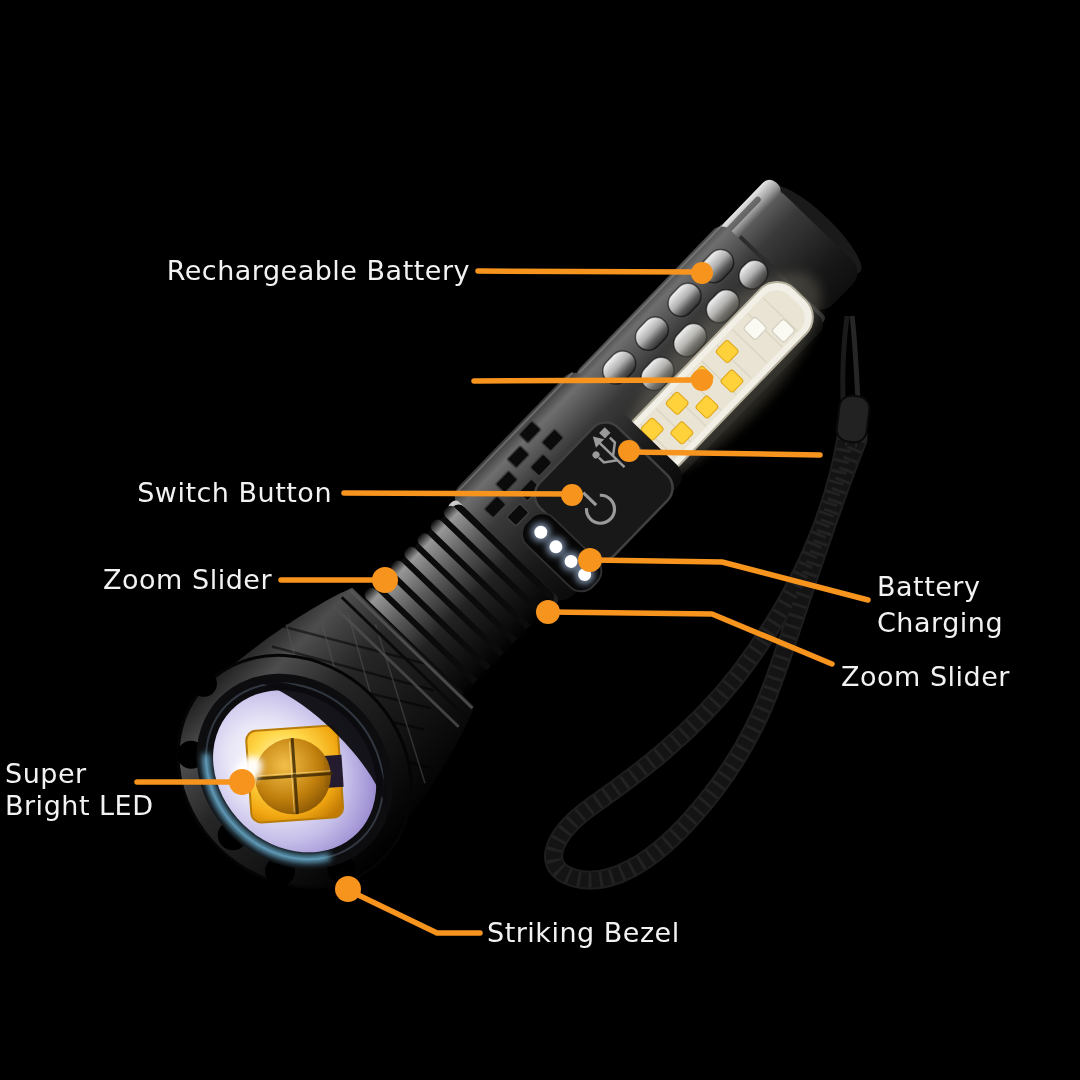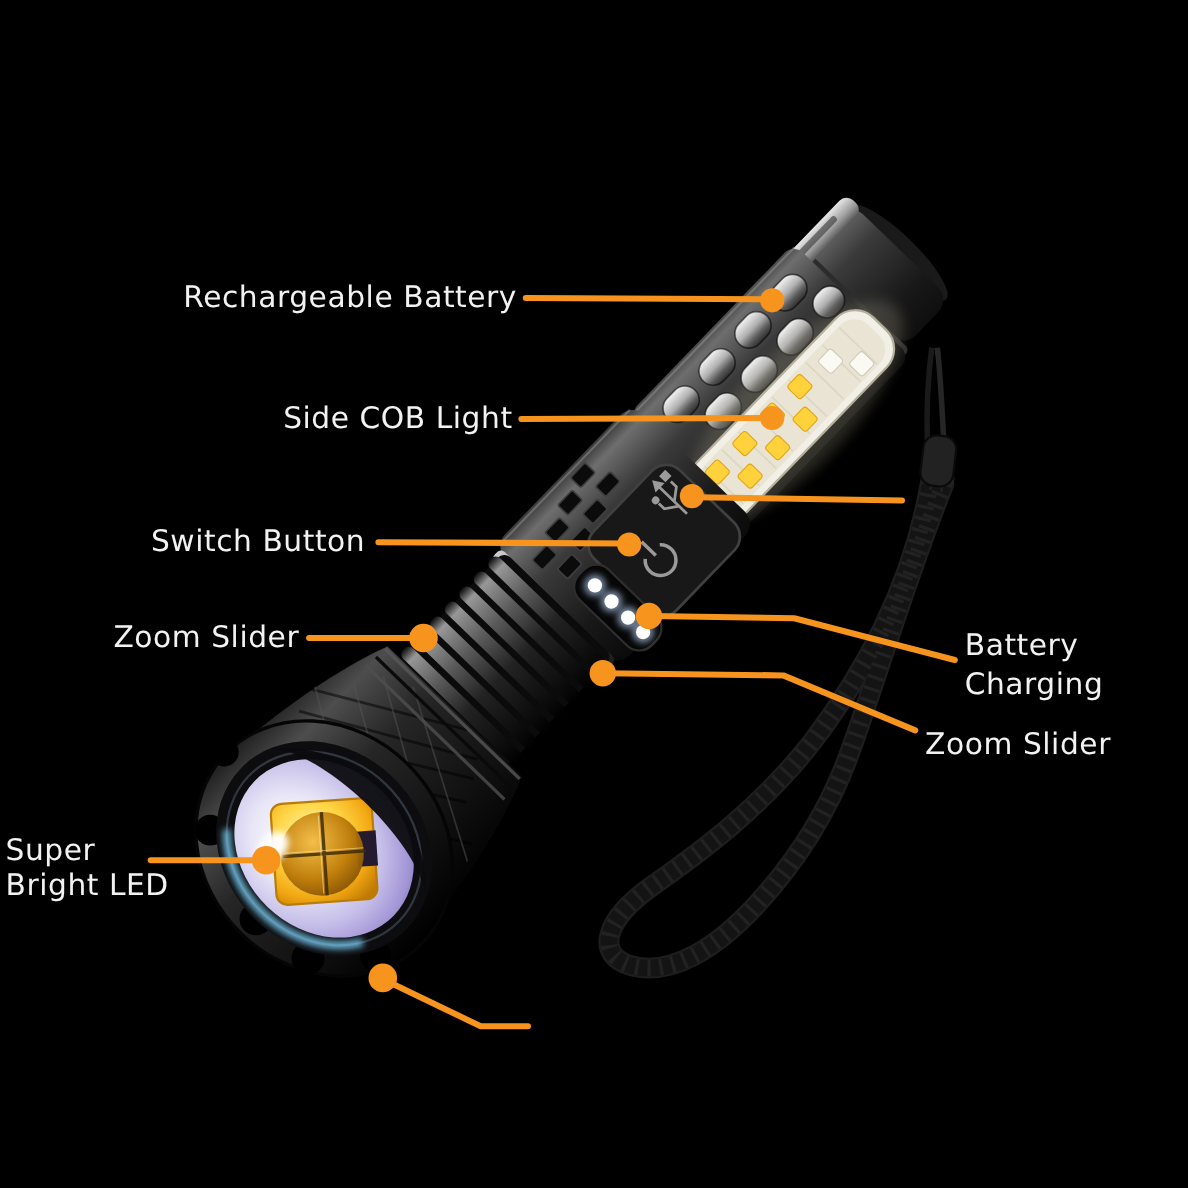"Side COB Light" div.label { html: <div> <span>Side COB Light</span> </div> -> none }
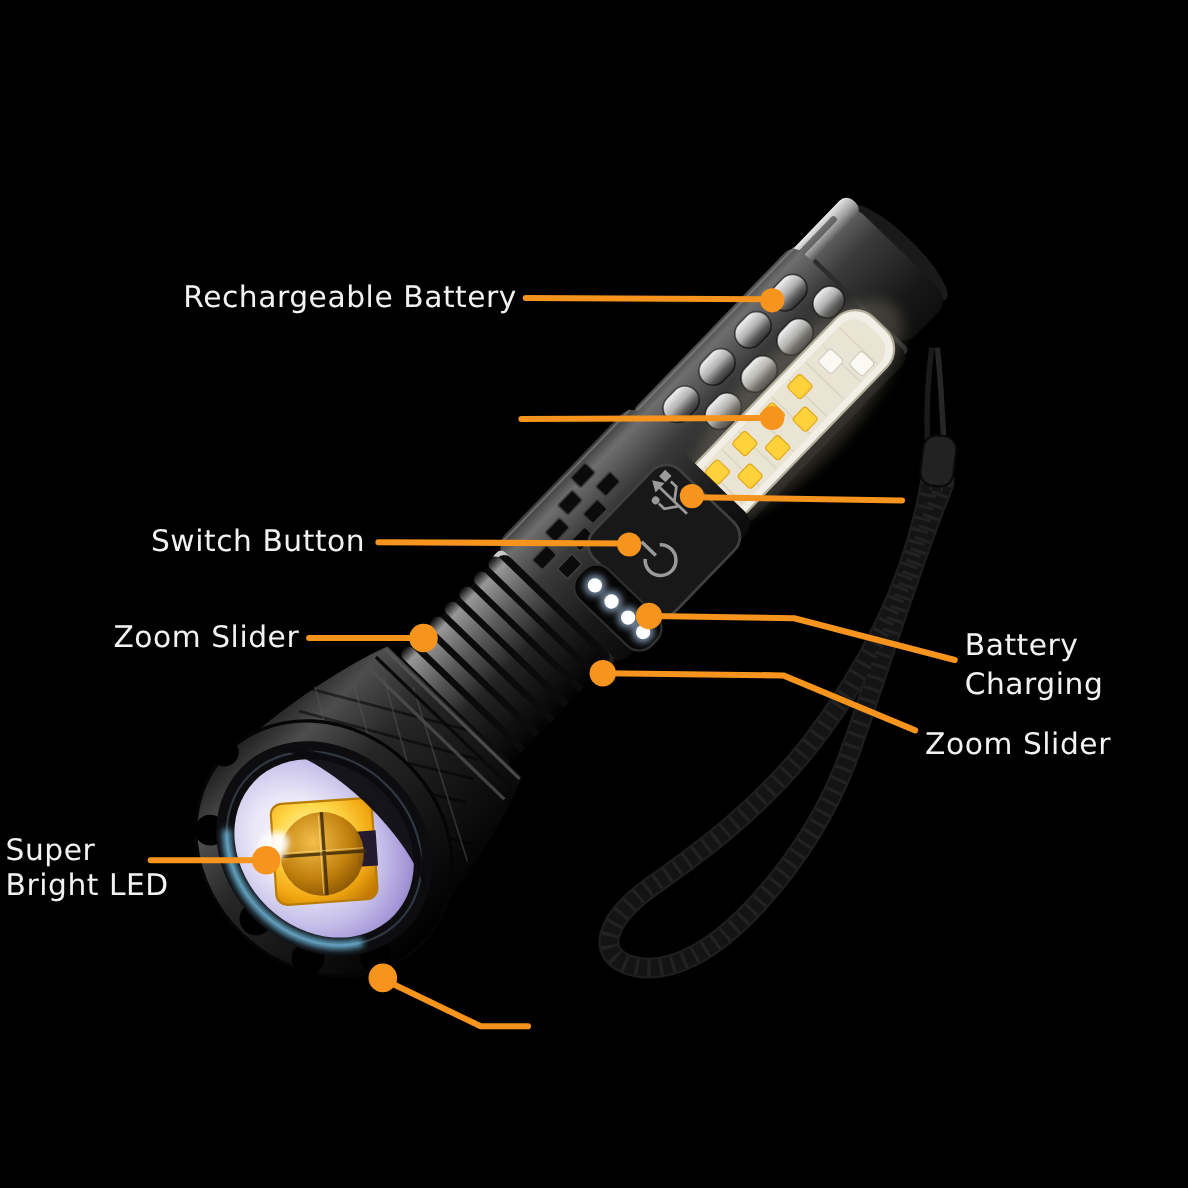"Striking Bezel" div.label { html: none -> <div> <span>Striking Bezel</span> </div> }
